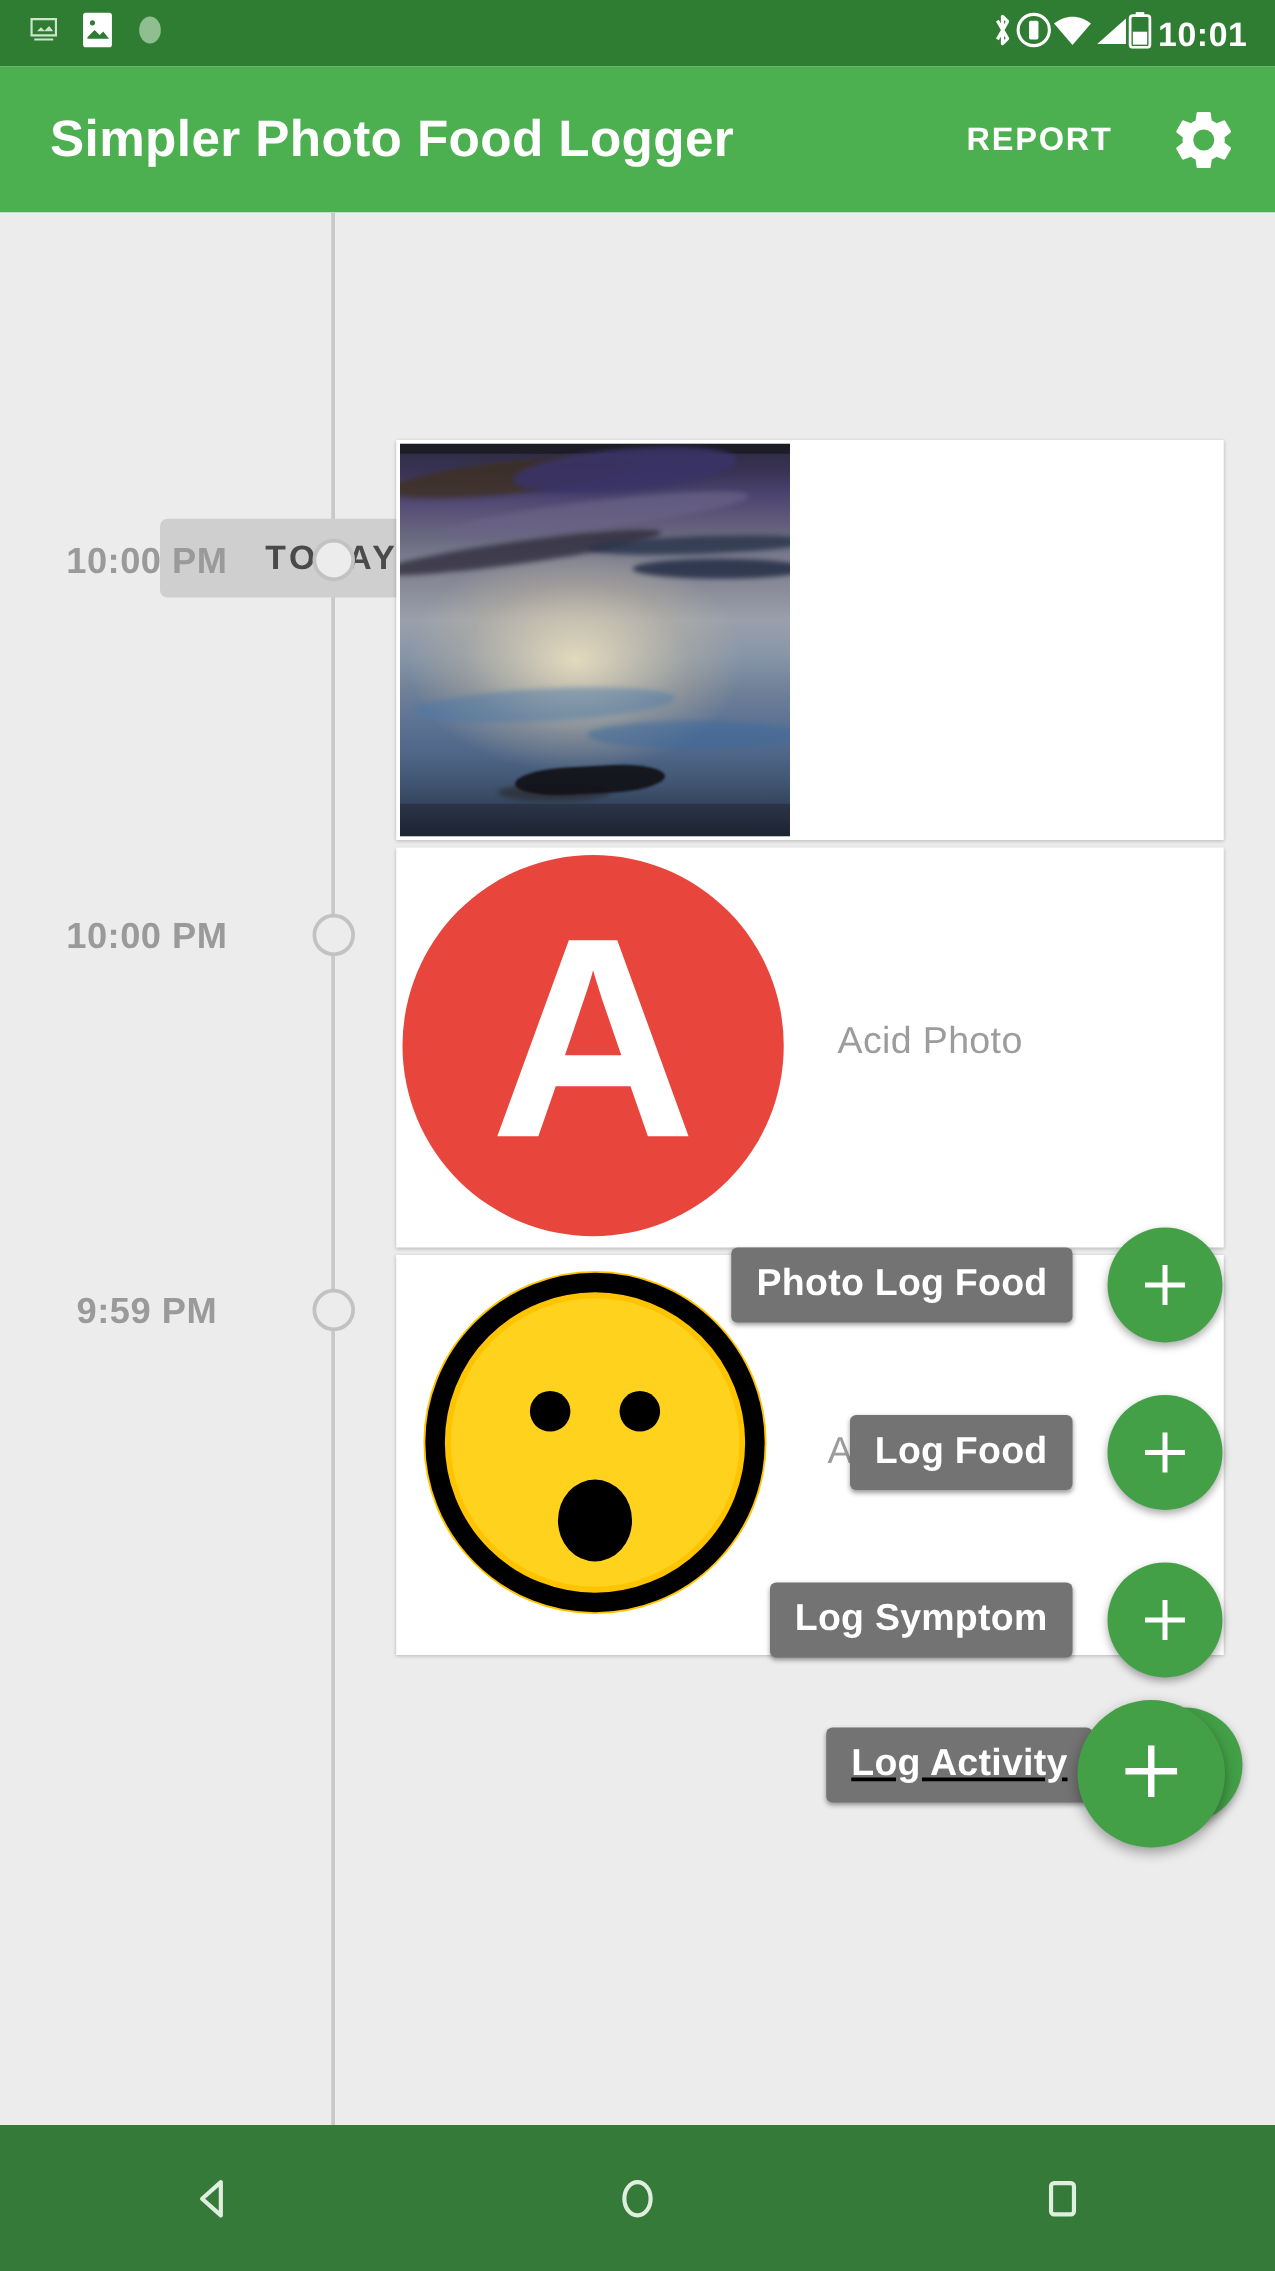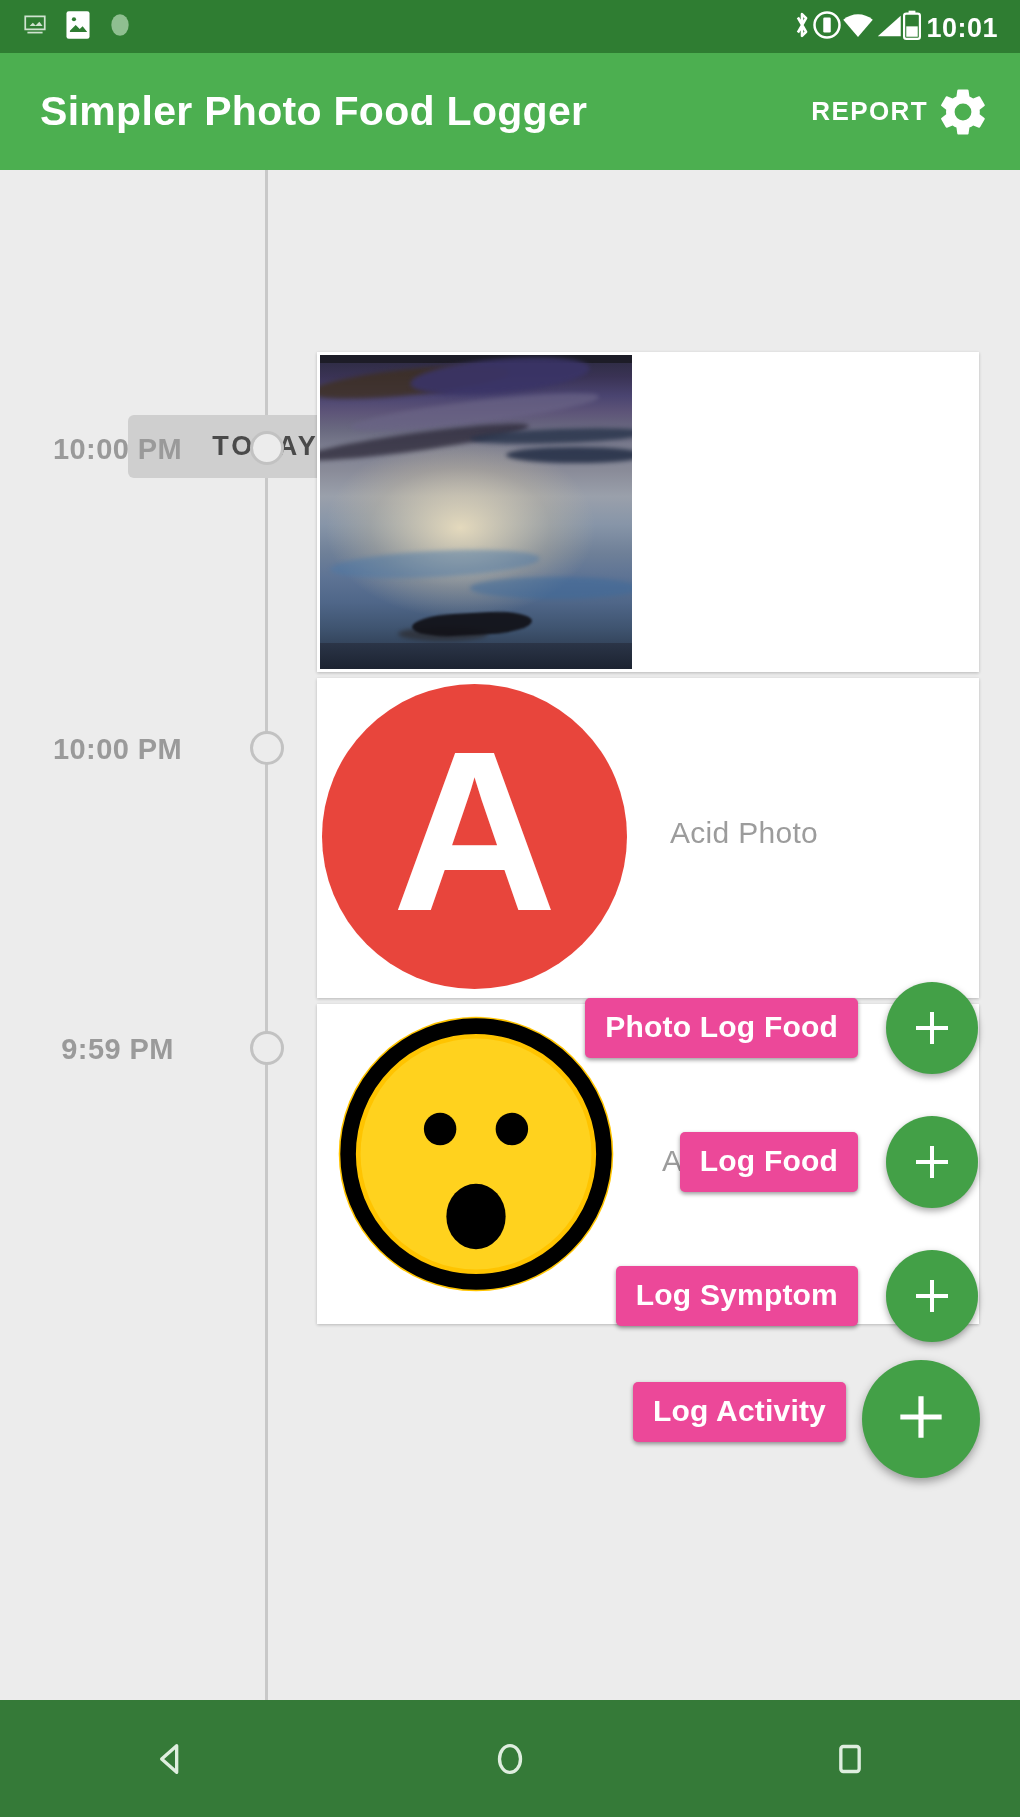"REPORT" .app-actions { gap: none -> 38px }
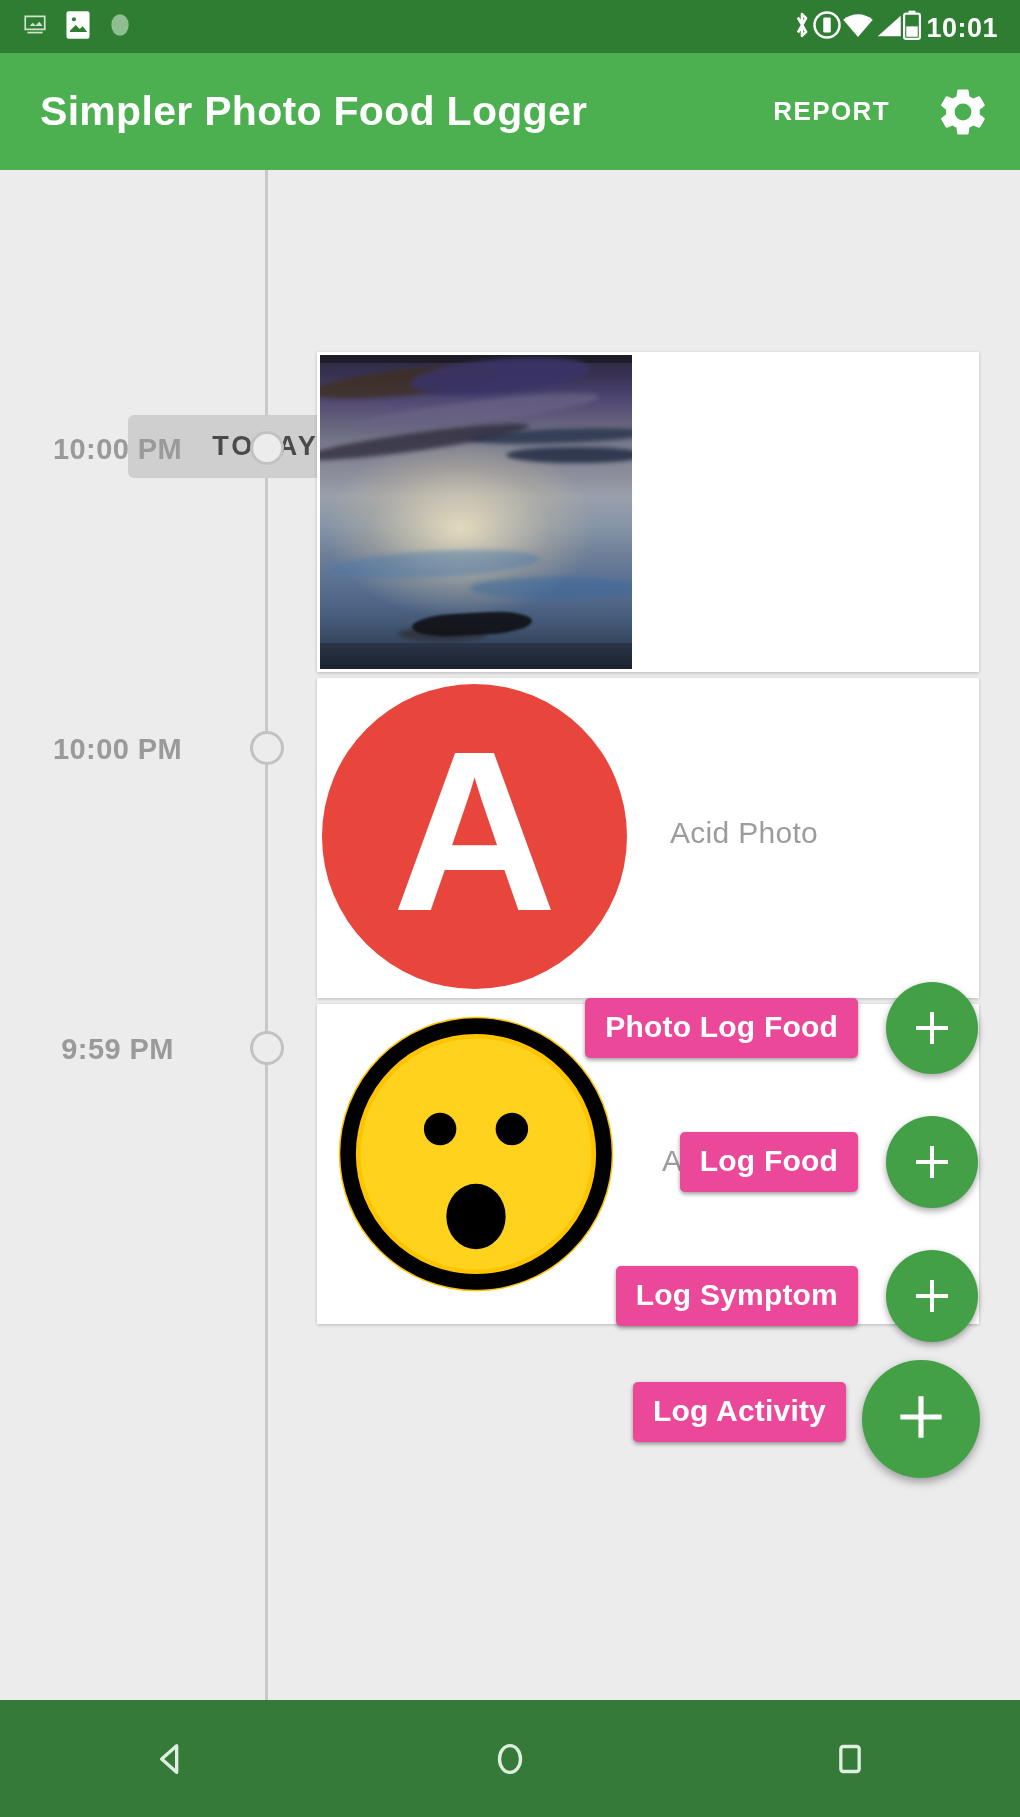"Photo Log Food" .fab-tag { background: #ec4899 -> #737373 }
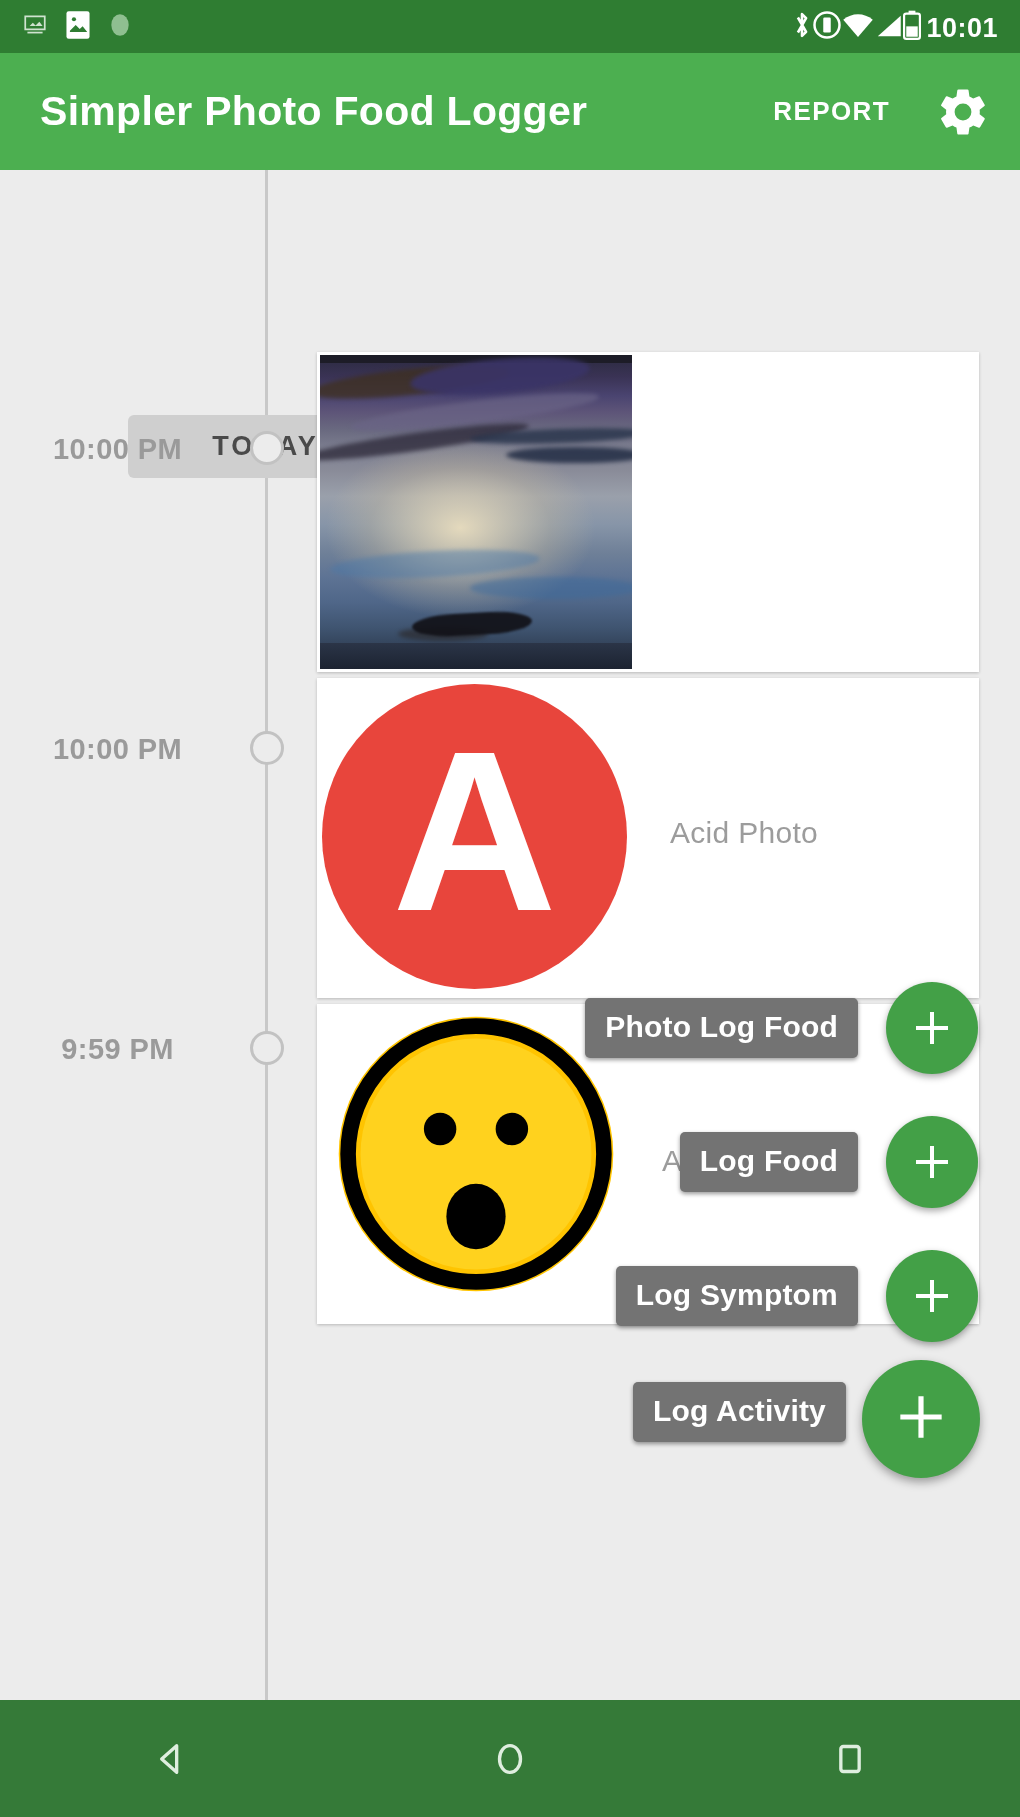"Log Activity" div.fab-row { right: 54px -> 26px; text-decoration: none -> underline }
